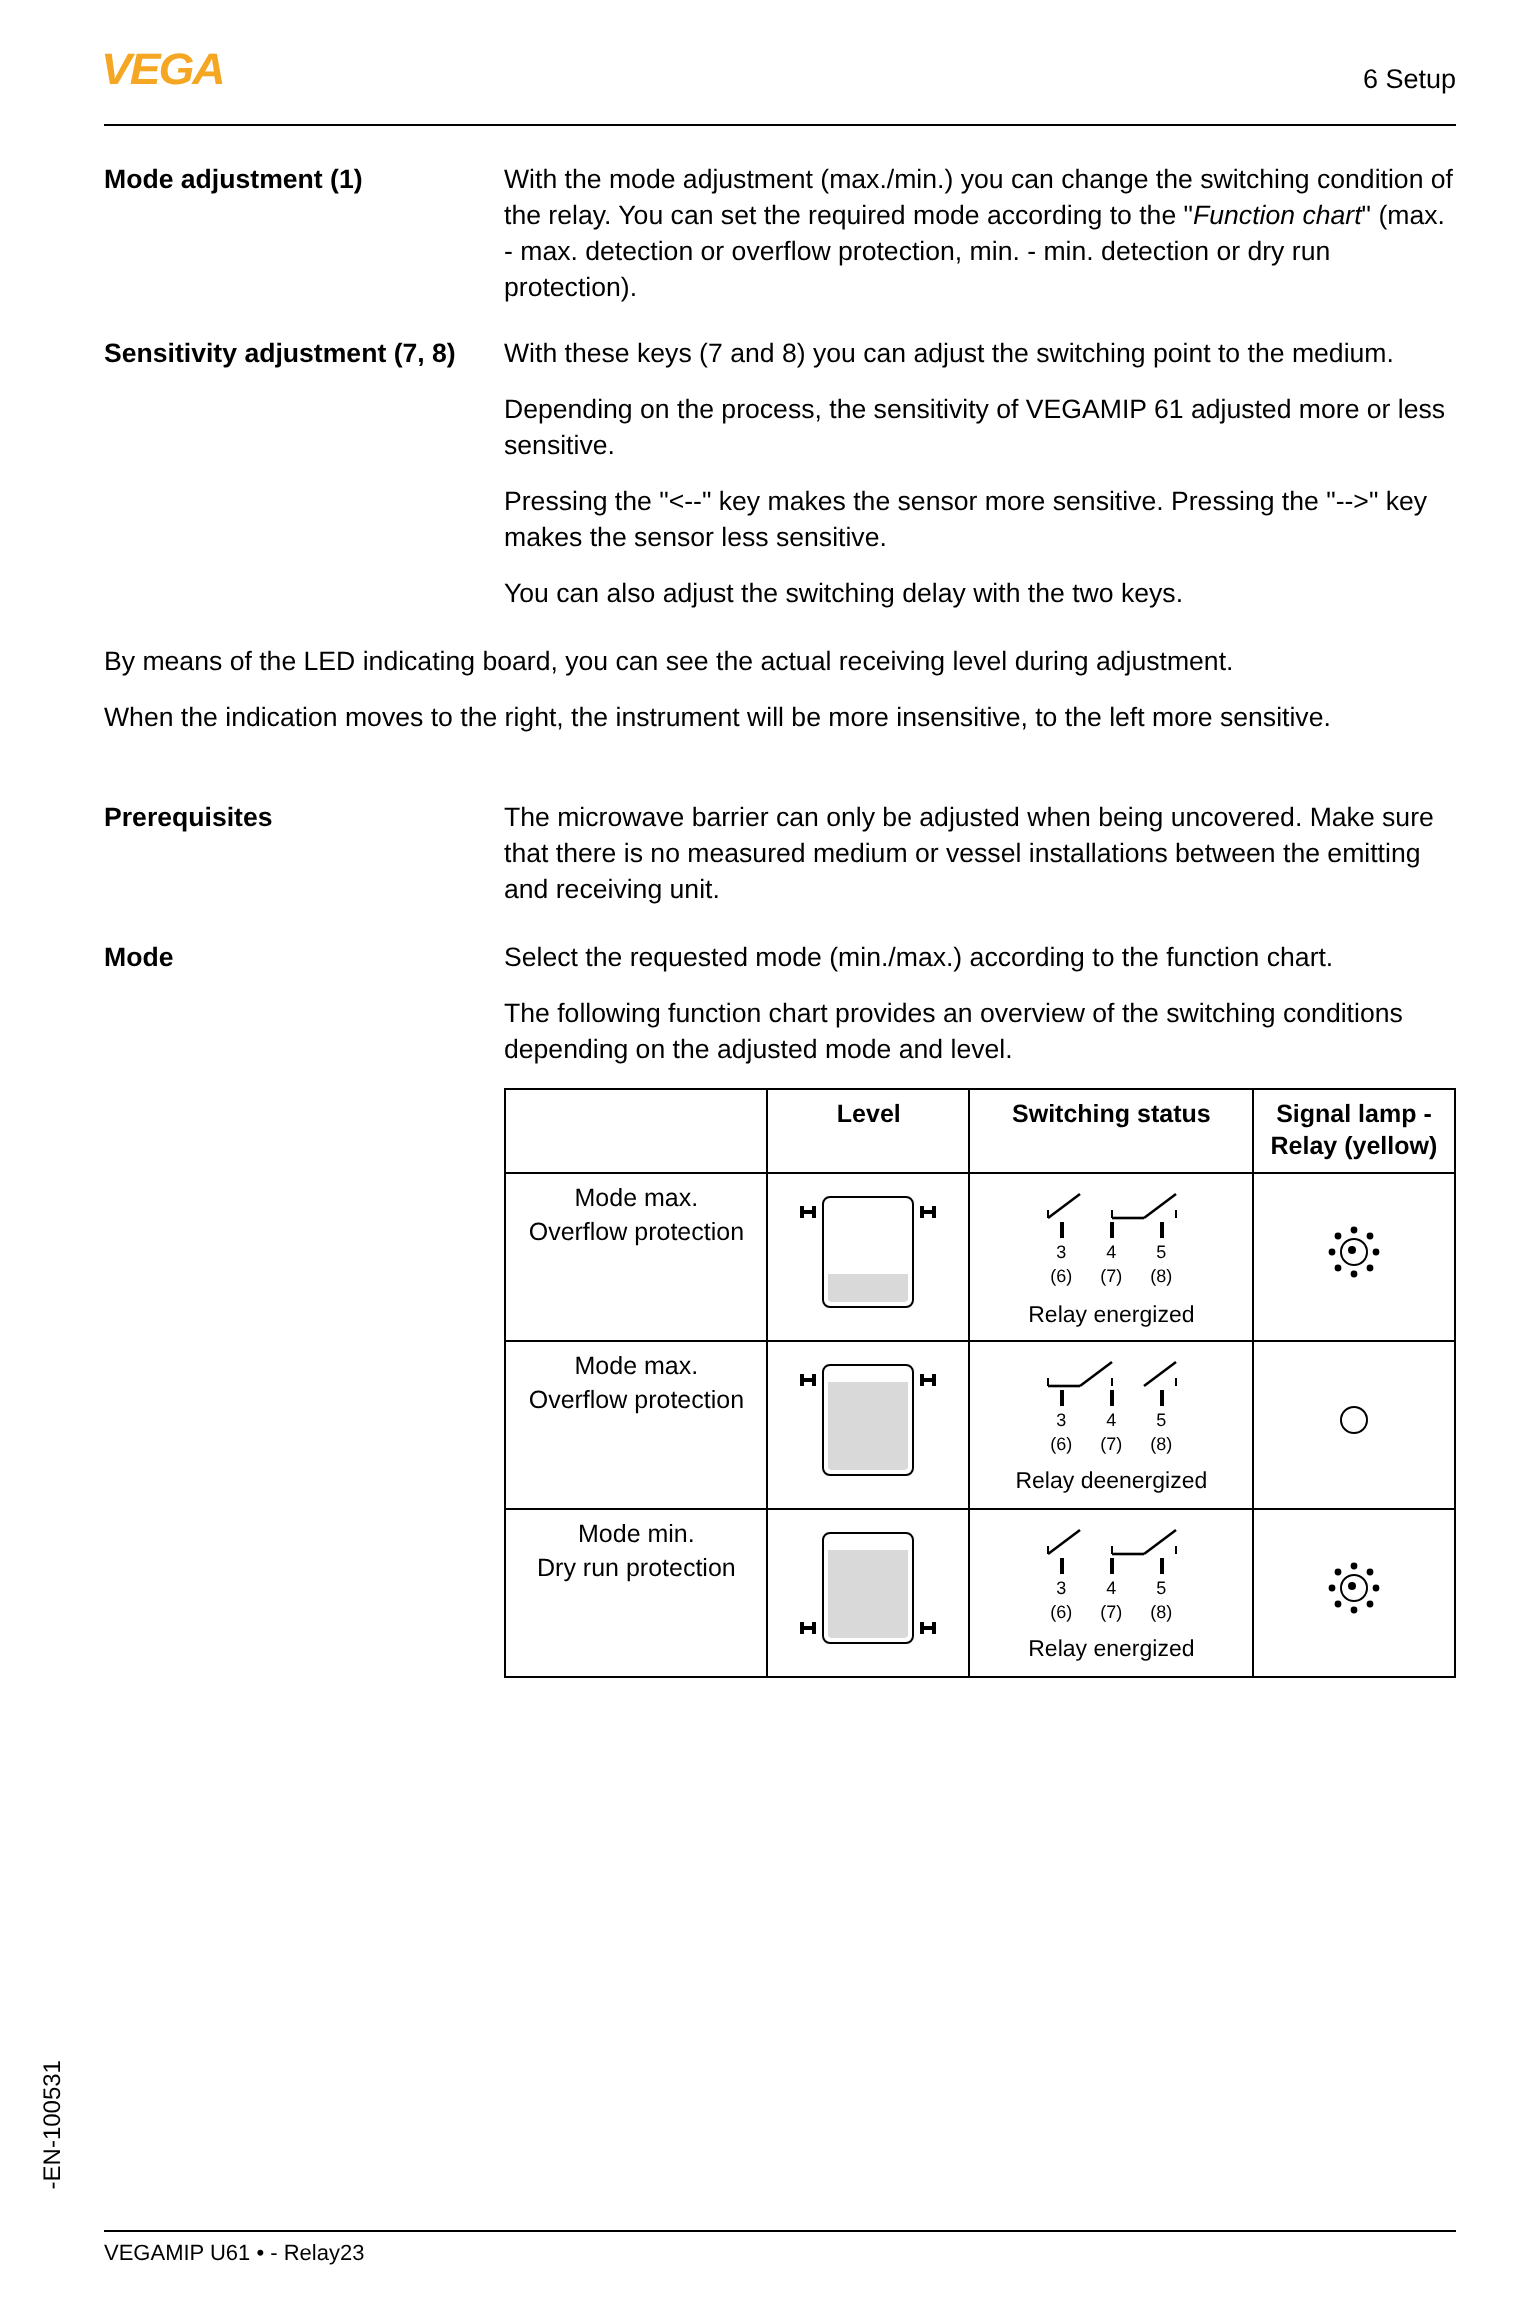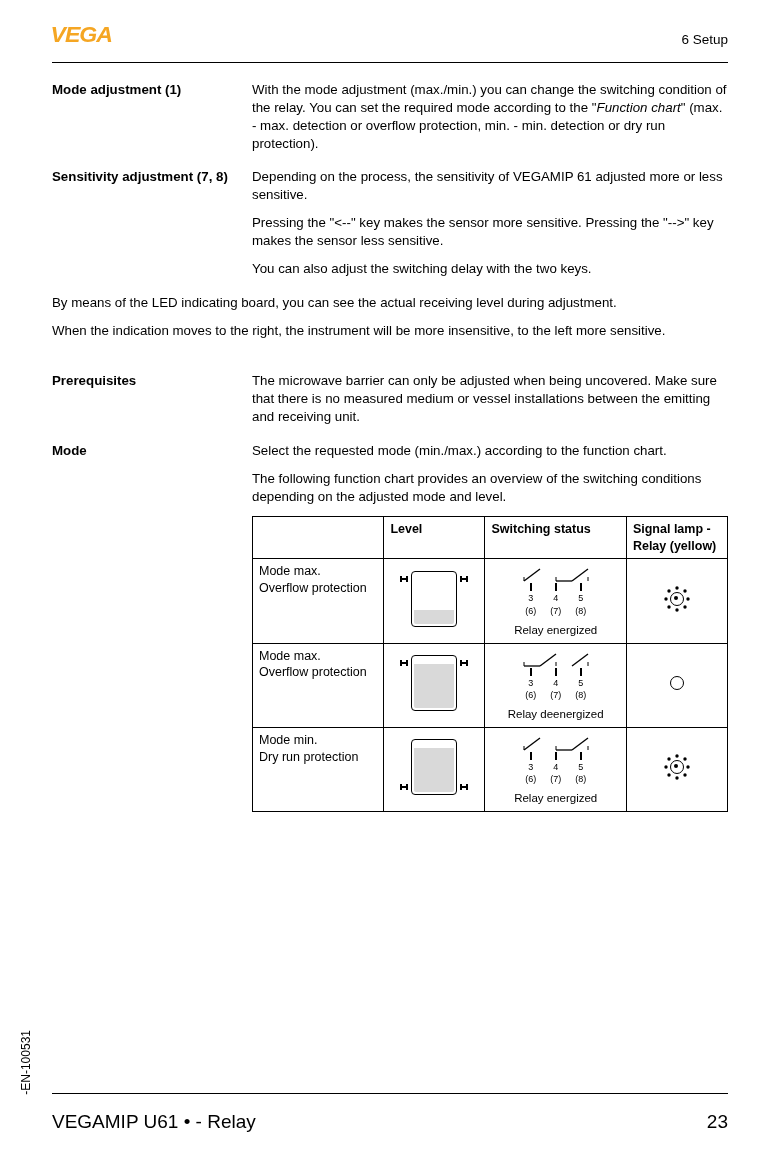"With these keys (7 and" p.para { html: none -> <p>With these keys (7 and 8) you can adjust the switching point to the medium.</p> }
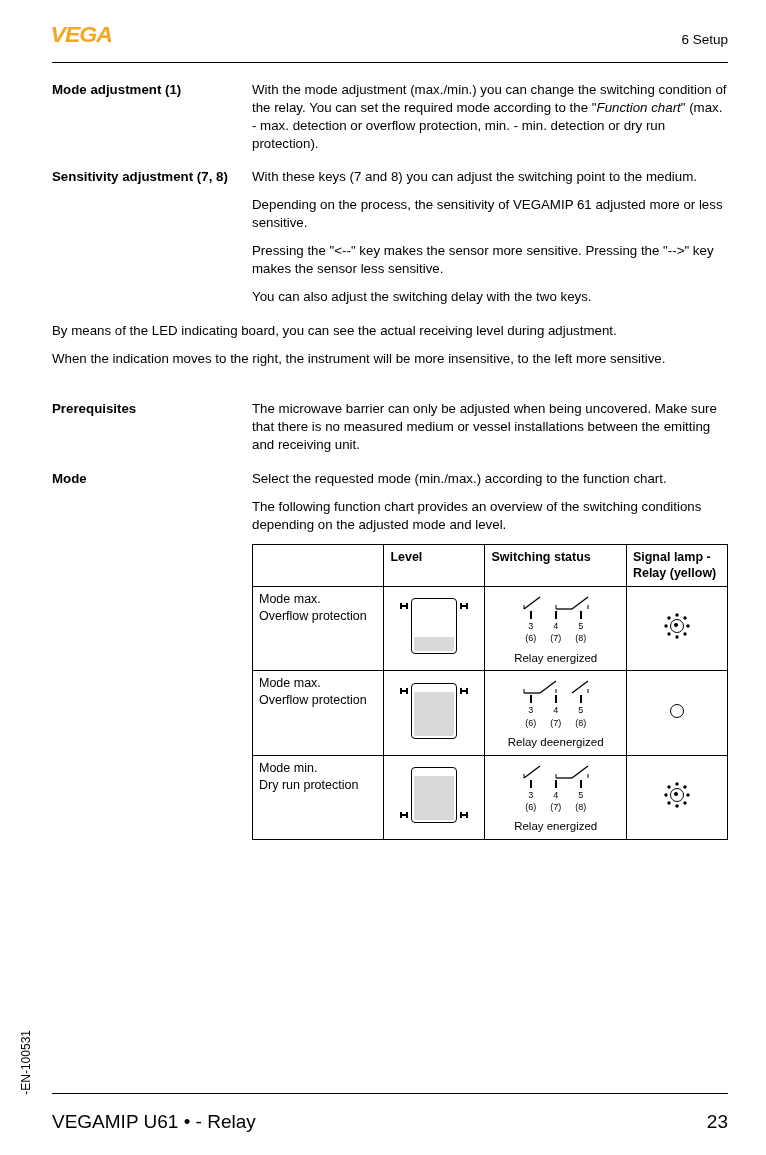"Level" table.fchart-tbl th, table.fchart-tbl td { text-align: left -> center }
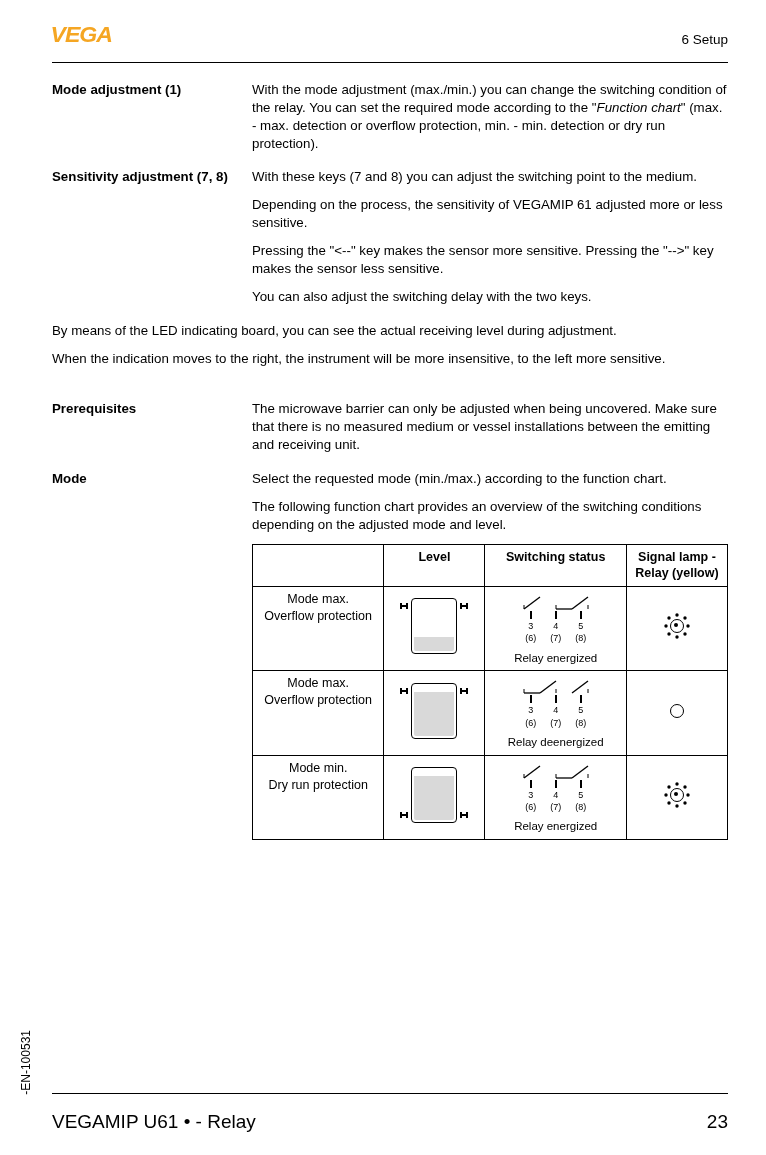"VEGAMIP U61 • - Relay" .footer { font-size: 19px -> 11px; justify-content: space-between -> flex-start; padding-top: 15px -> 4px }
